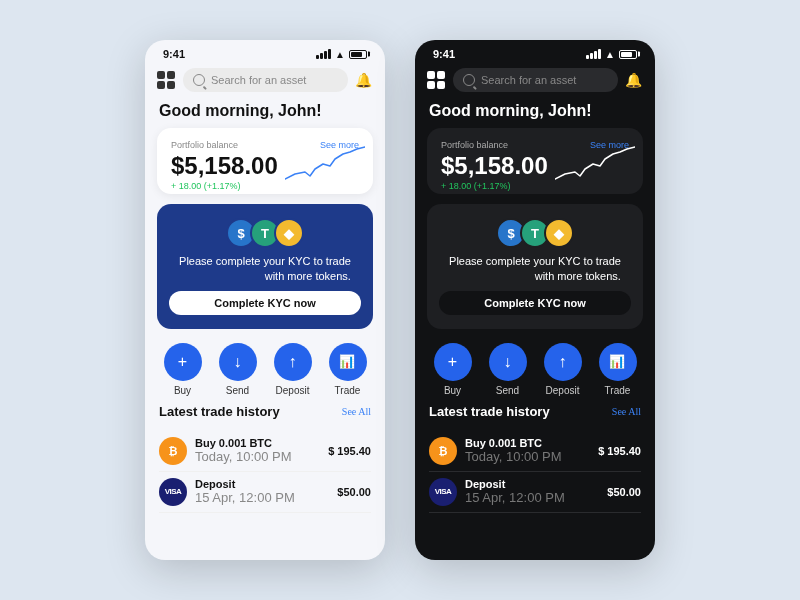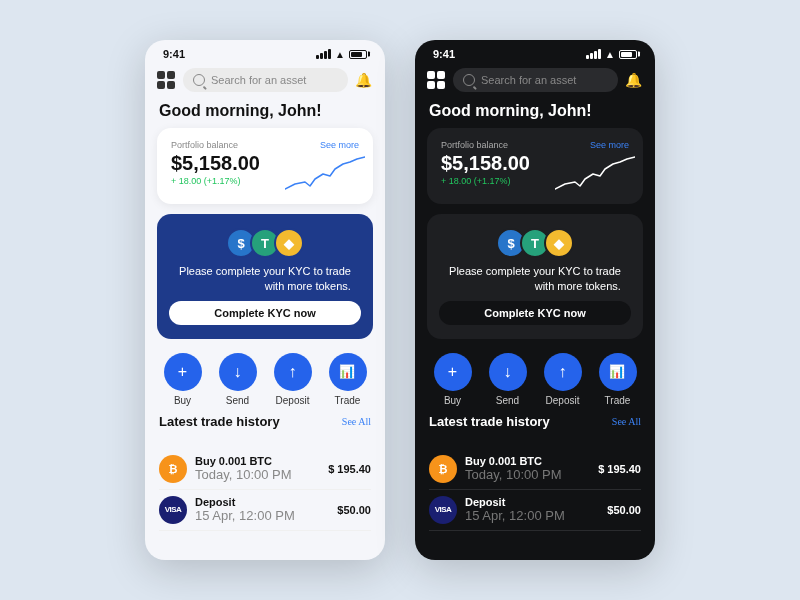"Portfolio balance" .portfolio-card { height: 76px -> 66px }
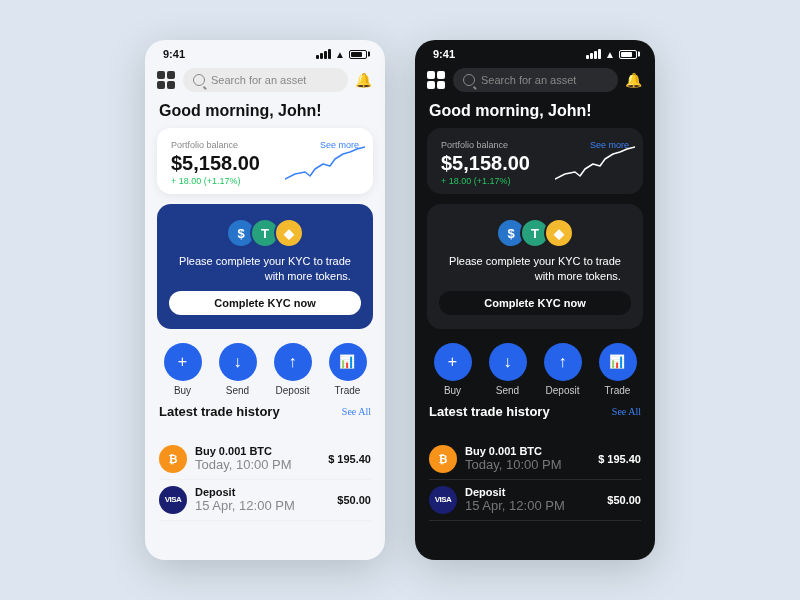"$5,158.00" .portfolio-amount { font-size: 20px -> 24px }
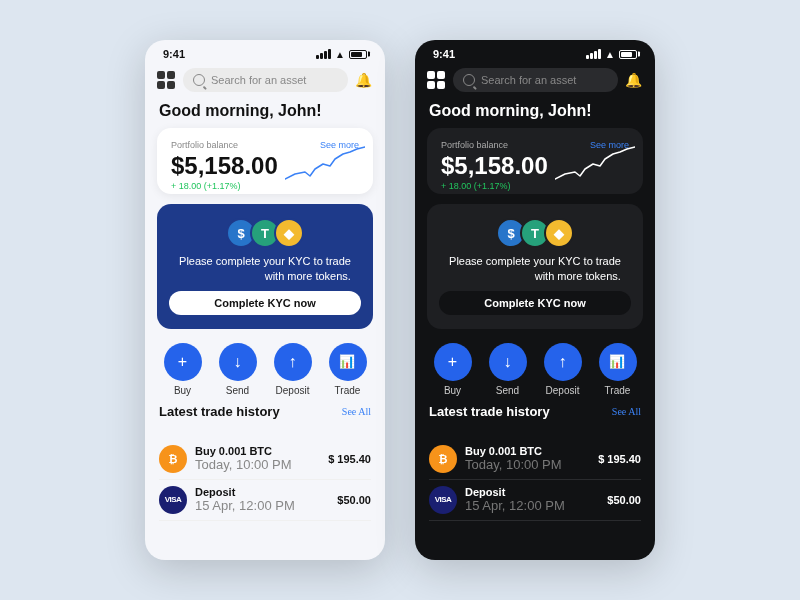"Latest trade history" .history-header { margin-bottom: 20px -> 12px }
